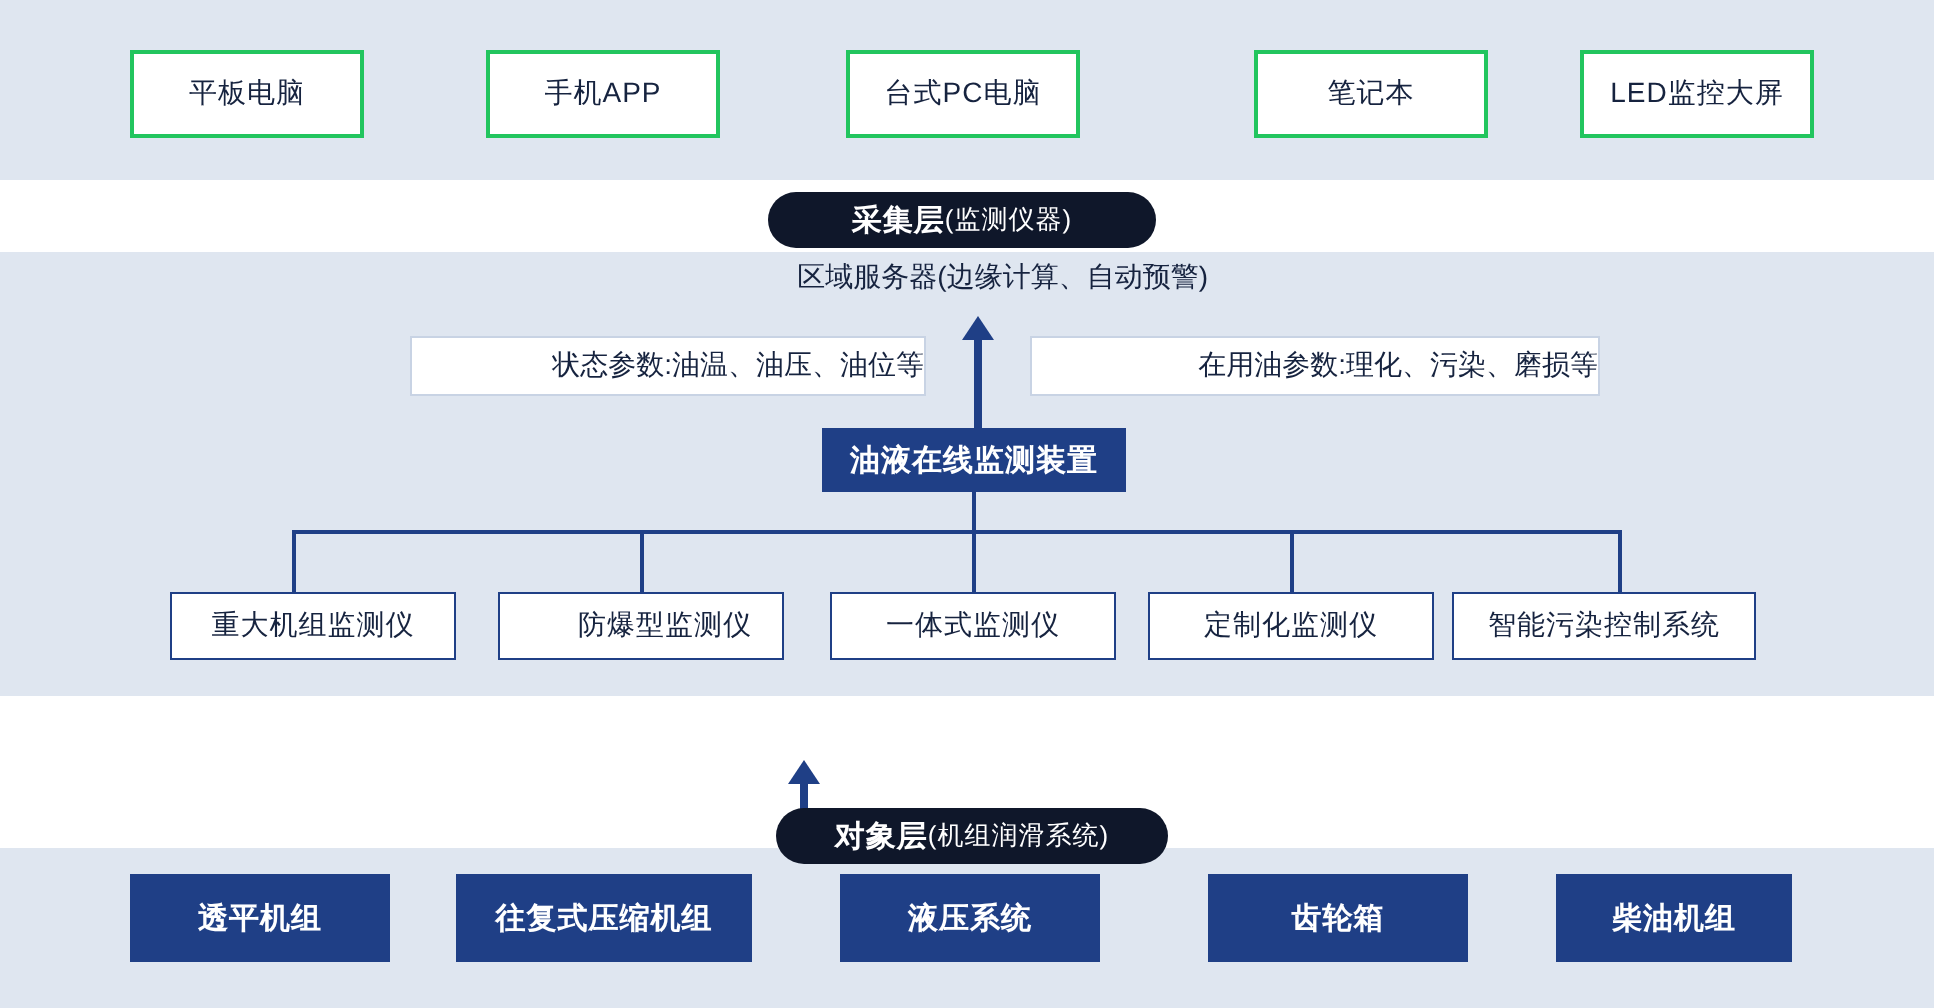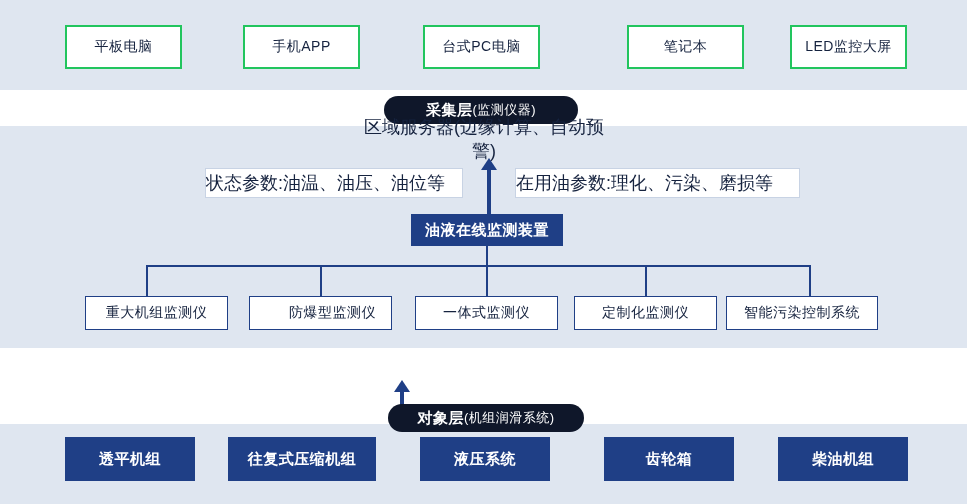"区域服务器(边缘计算、自动预警)" .plain { font-size: 18px -> 14px; justify-content: flex-start -> flex-end }
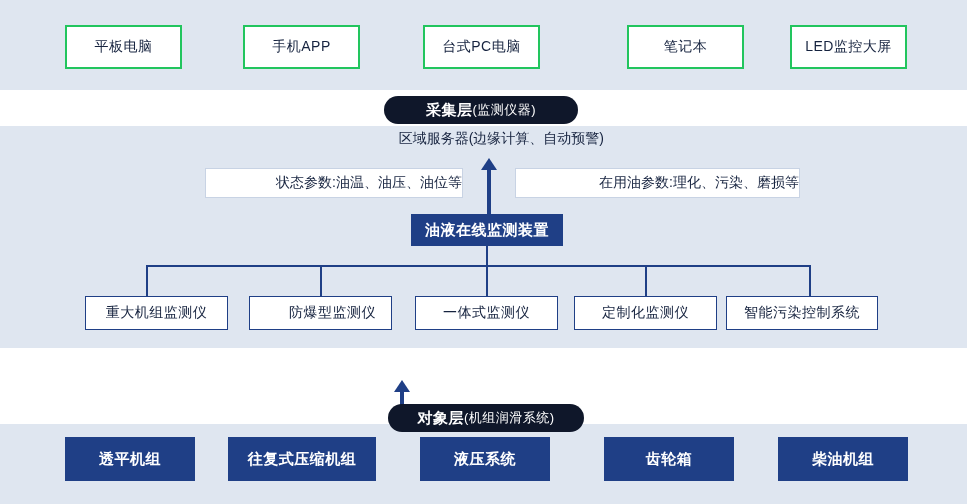"柴油机组" div.node { width: 130px -> 118px }
